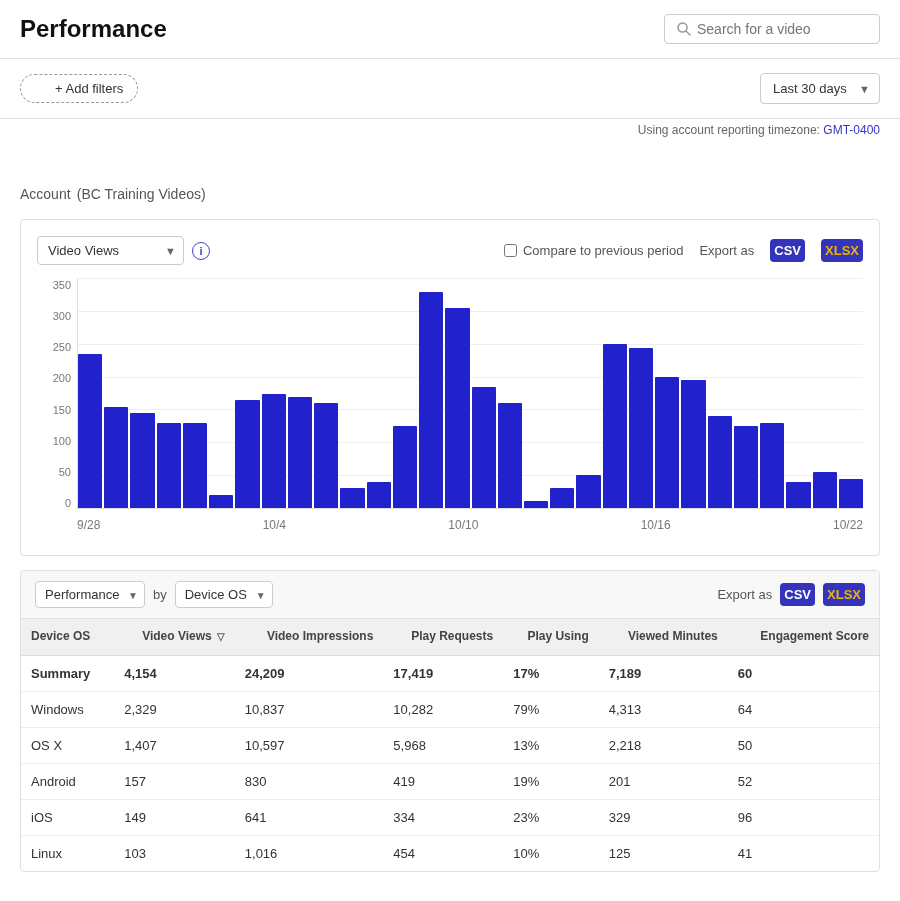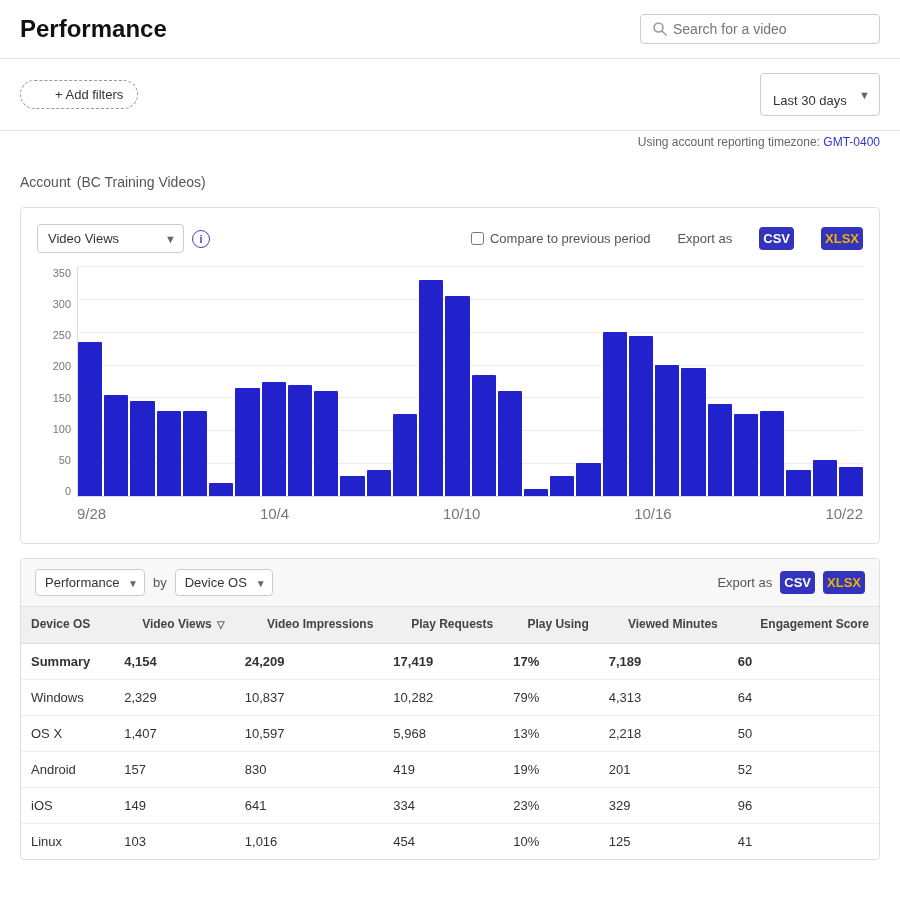"Search for a video" .search-box { width: 240px -> 216px }
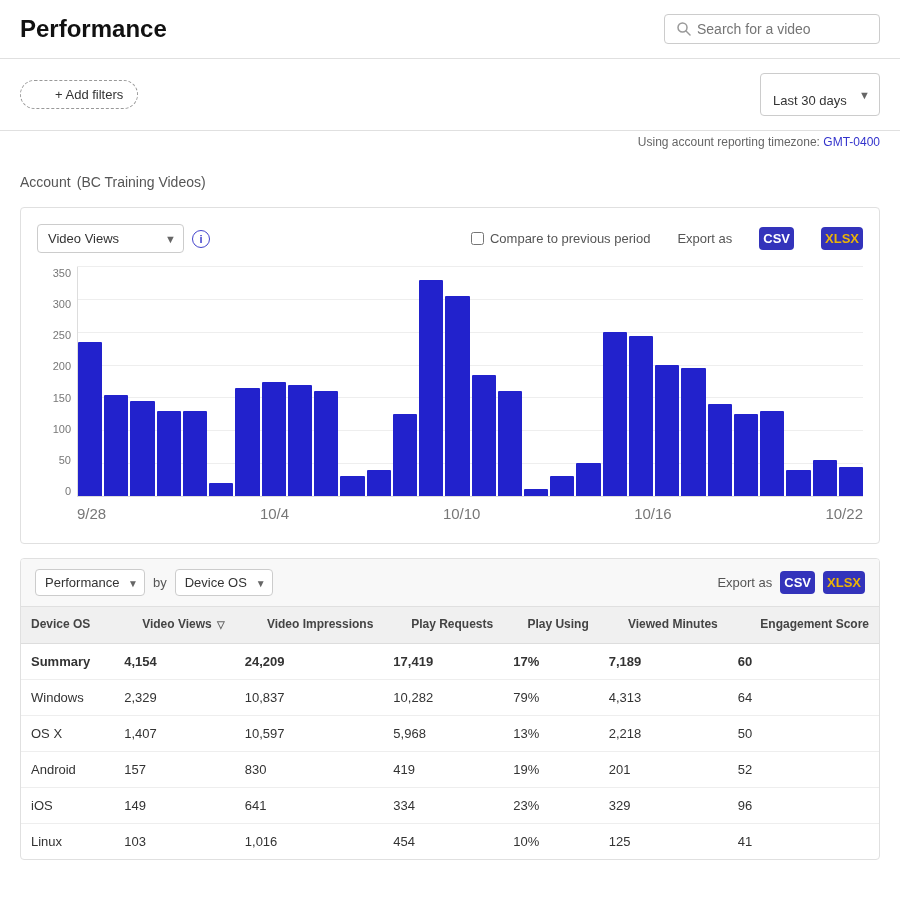"Last 30 days" .date-select { padding: 19px 32px 7px 12px -> 7px 32px 7px 12px }
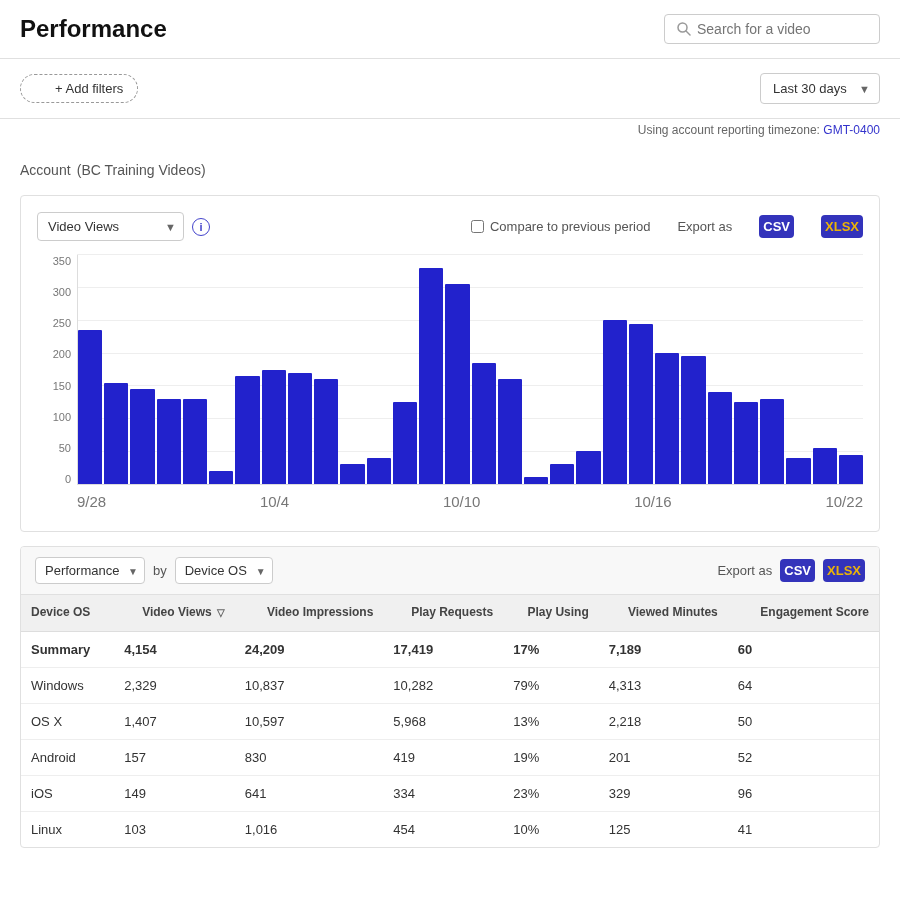"Account (BC Training Videos)" .account-heading { margin-top: none -> 24px }
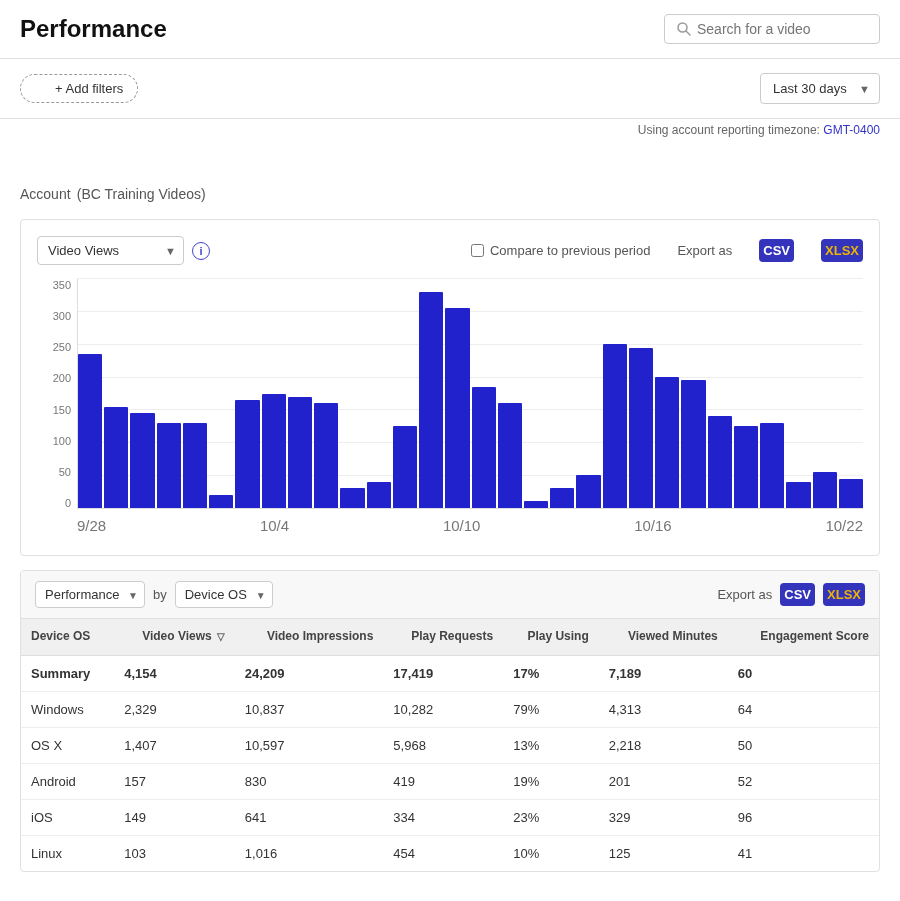"Compare to previous period" .chart-controls-right { gap: 27px -> 16px }
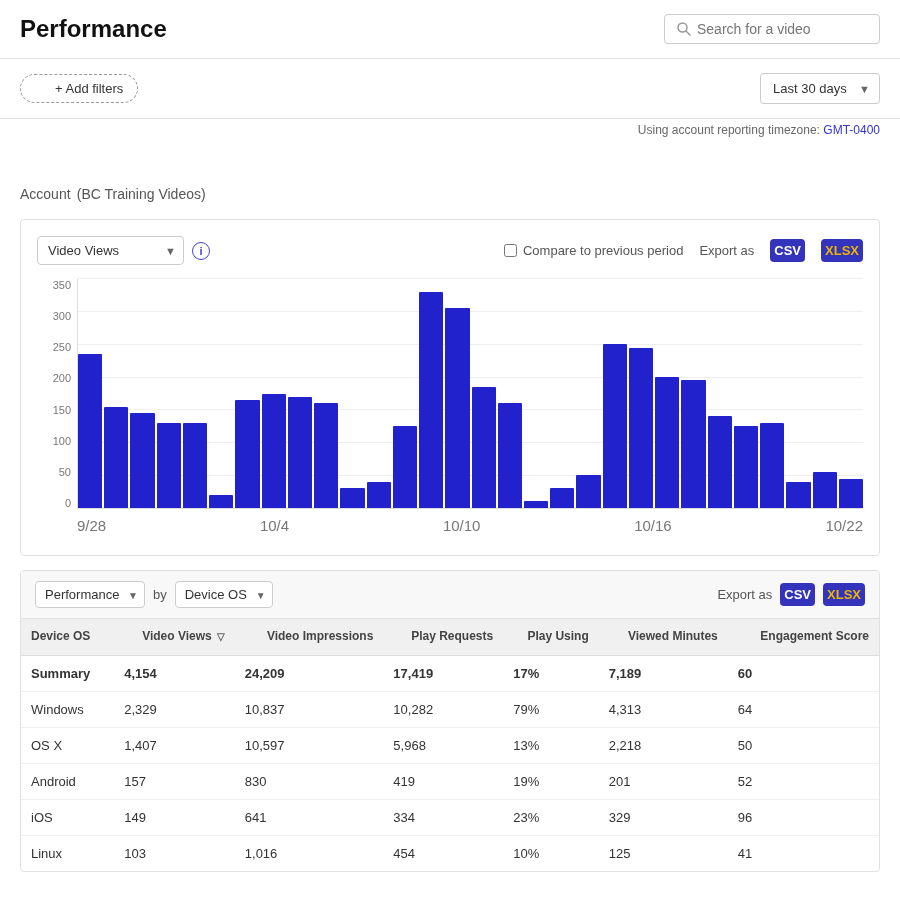"9/28" .x-labels { font-size: 15px -> 12px }
